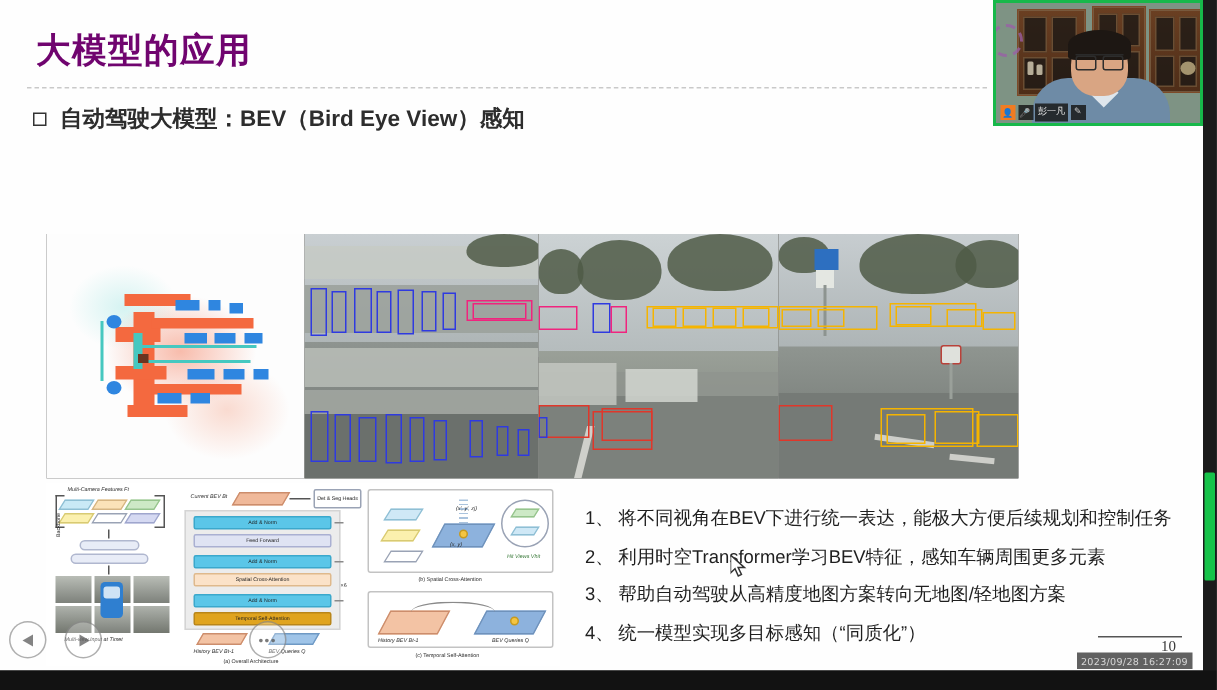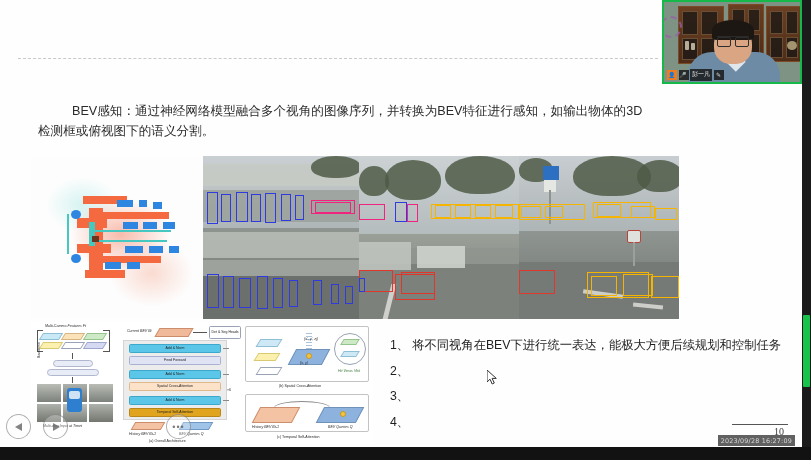"大模型的应用" div { html: none -> <div>大模型的应用</div> }
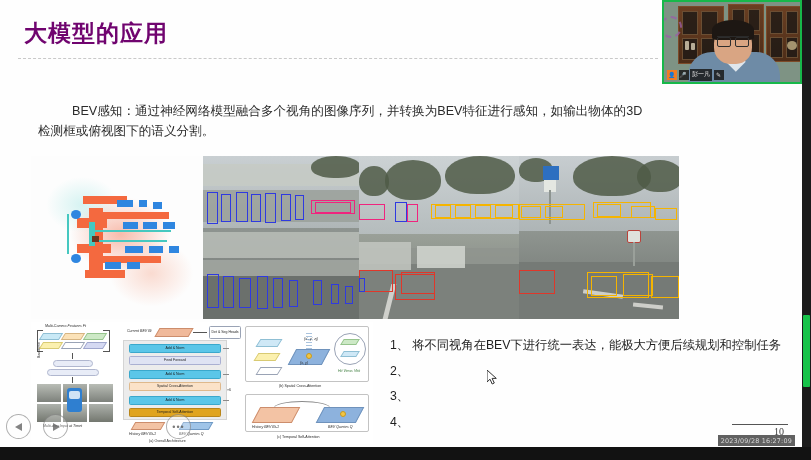"自动驾驶大模型：BEV（Bird Eye View）感知" div { html: none -> <div> <span></span> <span>自动驾驶大模型：BEV（Bird Eye View）感知</span> </div> }
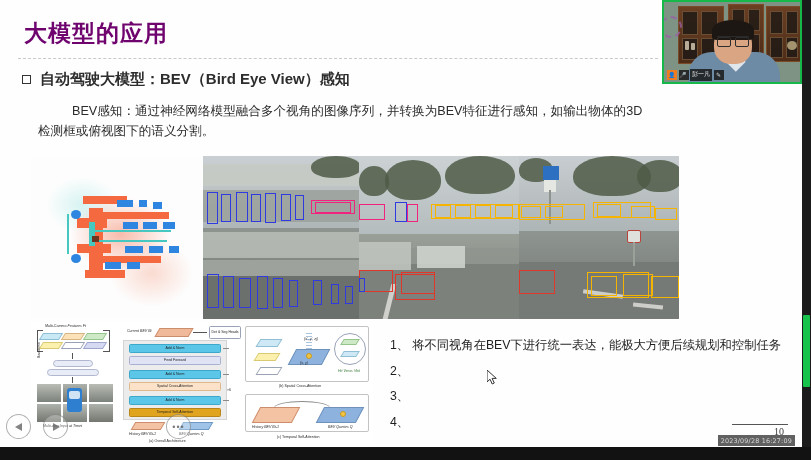"BEV感知：通过神经网络模型融合多个视角的图像序列，并转换为BEV特征进行感知，" div { html: <div>BEV感知：通过神经网络模型融合多个视角的图像序列，并转换为BEV特征进行感知，如输出物体的3D检测框或俯视图下的语义分割。</div> -> none }
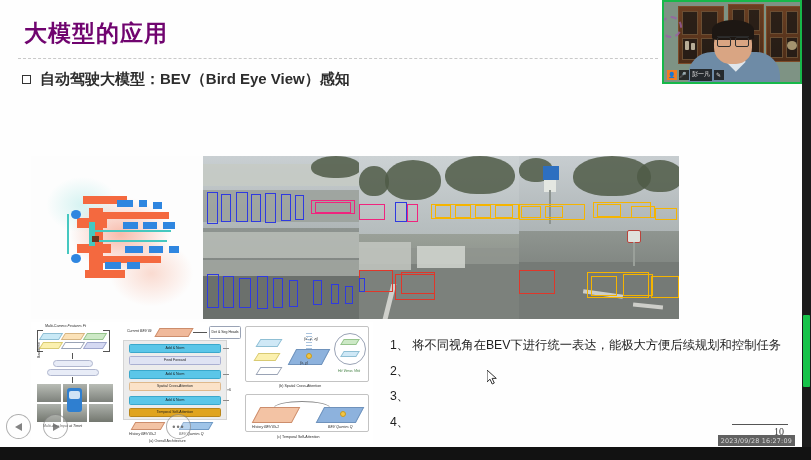"利用时空Transformer学习BEV特征，感知车辆周围更多元素" span.pt-txt { html: none -> <span>利用时空Transformer学习BEV特征，感知车辆周围更多元素</span> }
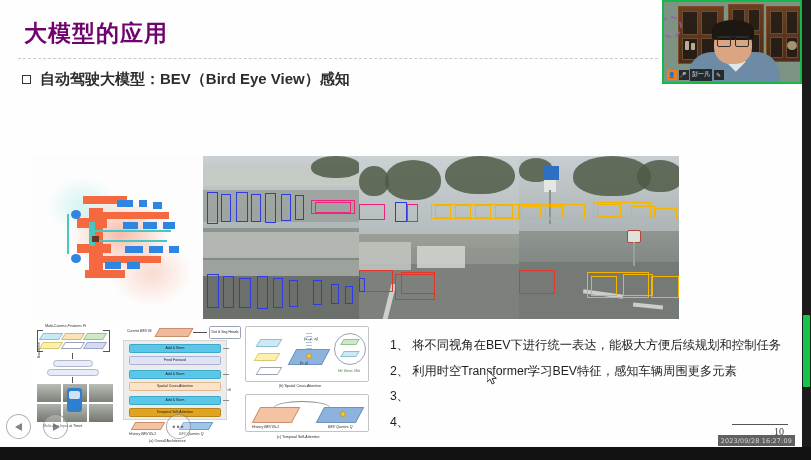"帮助自动驾驶从高精度地图方案转向无地图/轻地图方案" span.pt-txt { html: none -> <span>帮助自动驾驶从高精度地图方案转向无地图/轻地图方案</span> }
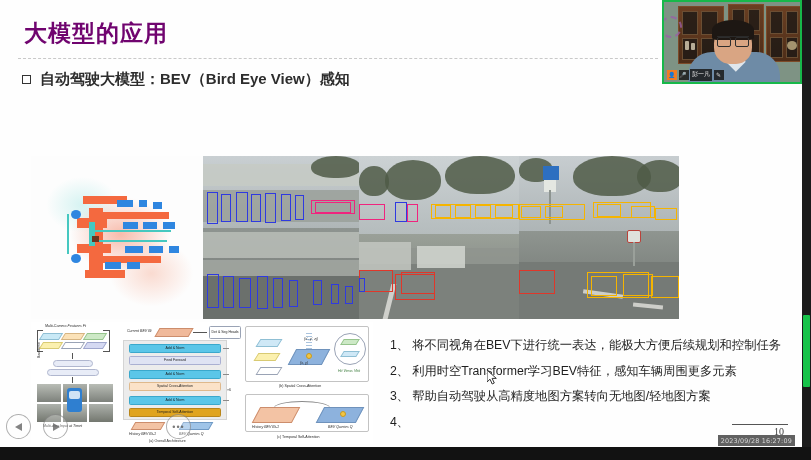"统一模型实现多目标感知（“同质化”）" span.pt-txt { html: none -> <span>统一模型实现多目标感知（“同质化”）</span> }
